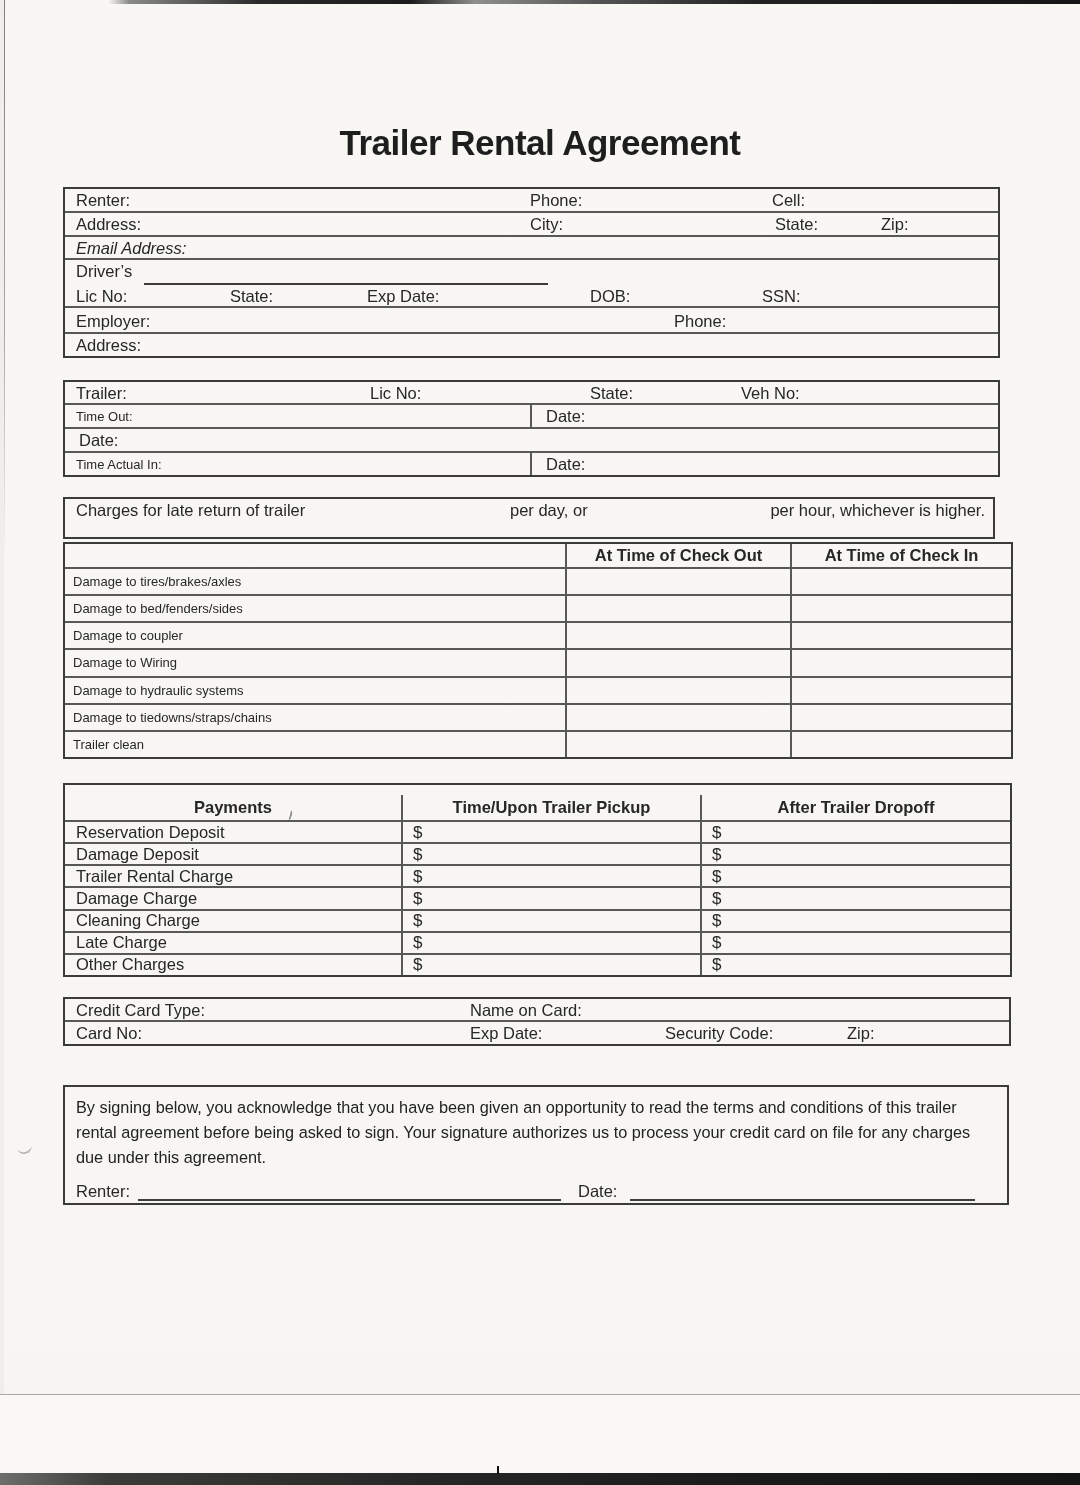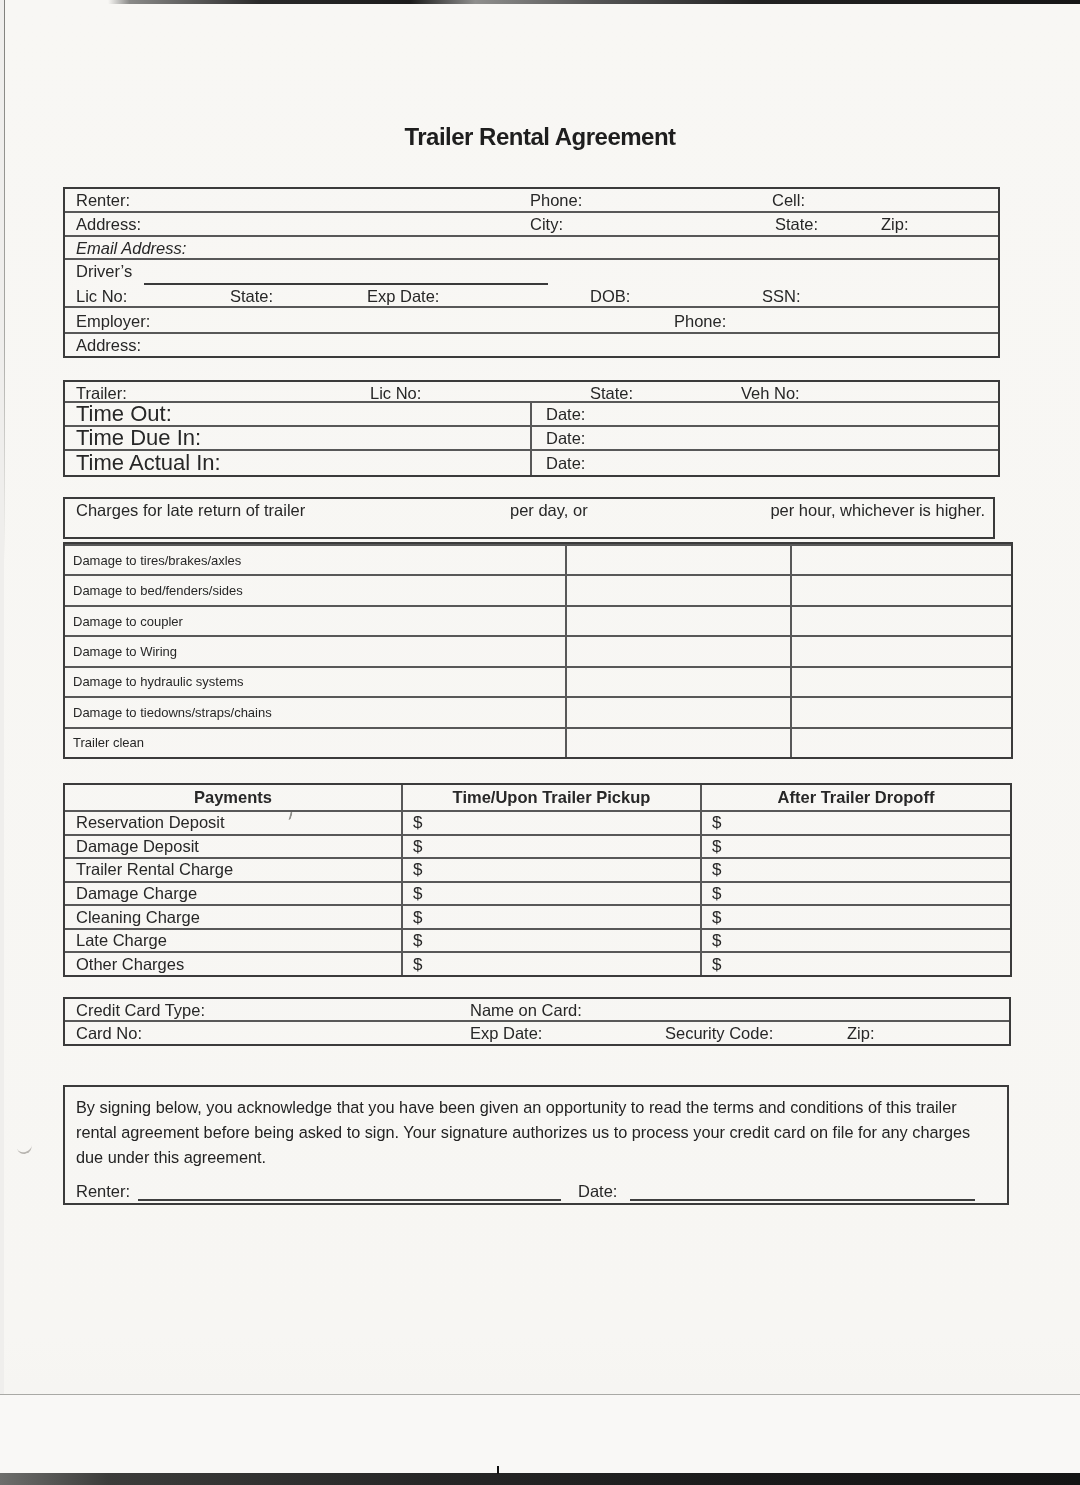"Trailer Rental Agreement" .title { font-size: 24px -> 35px }
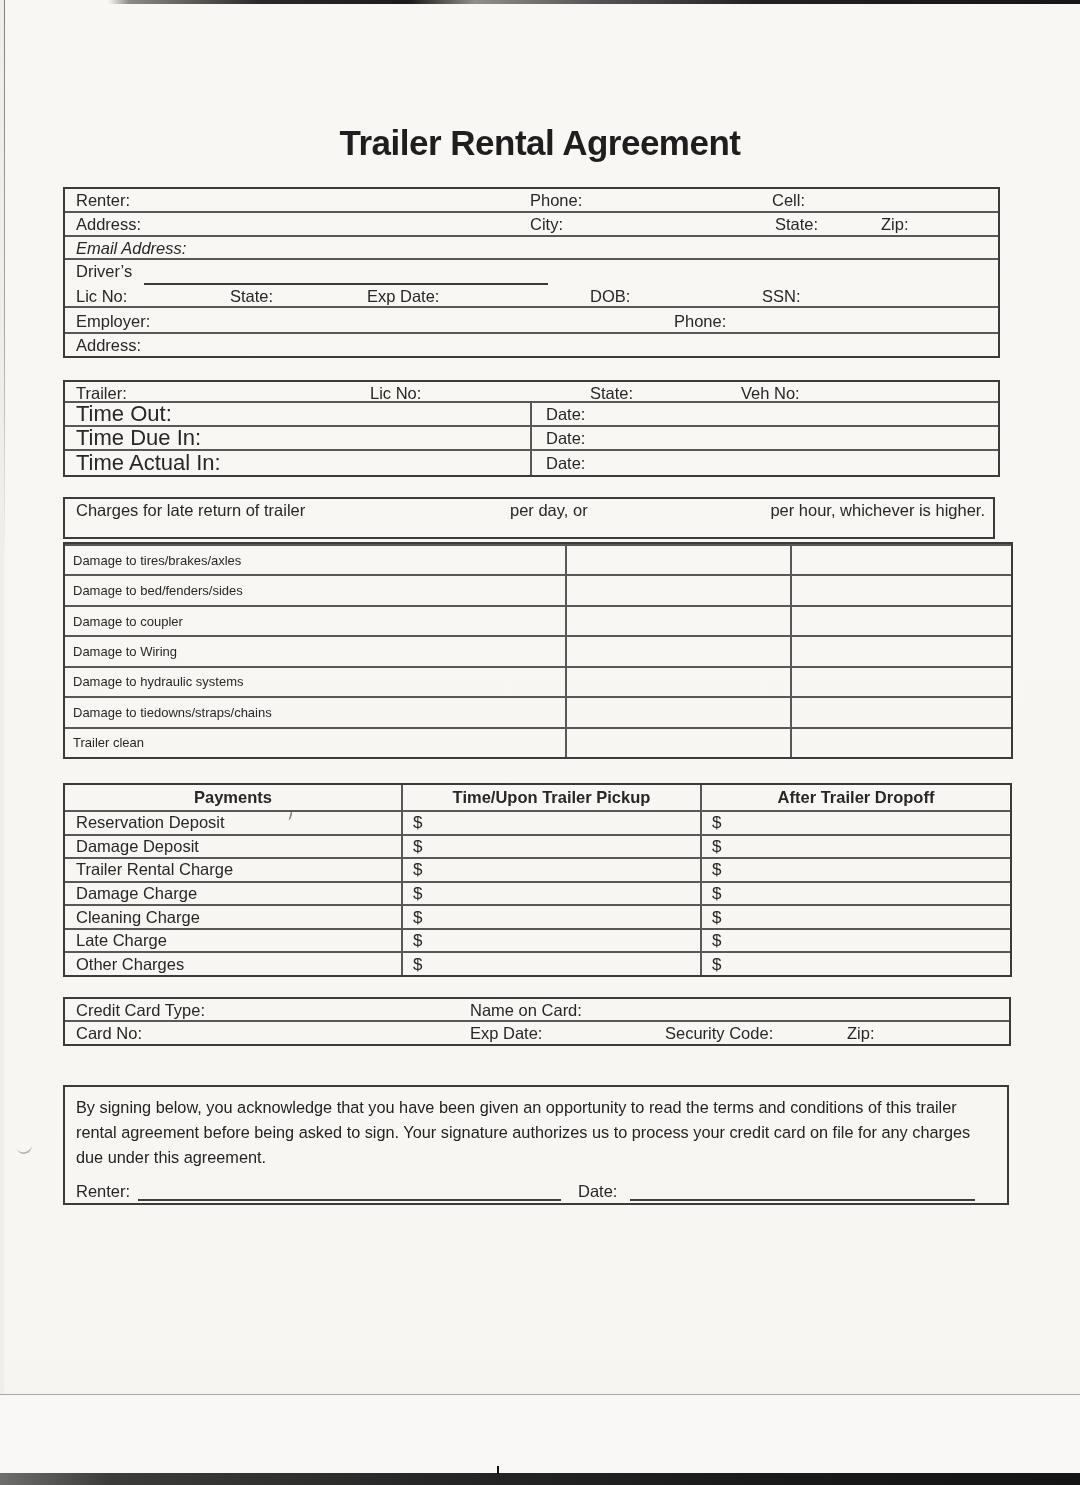"Time Out:" .tc-left { font-size: 22px -> 13px }
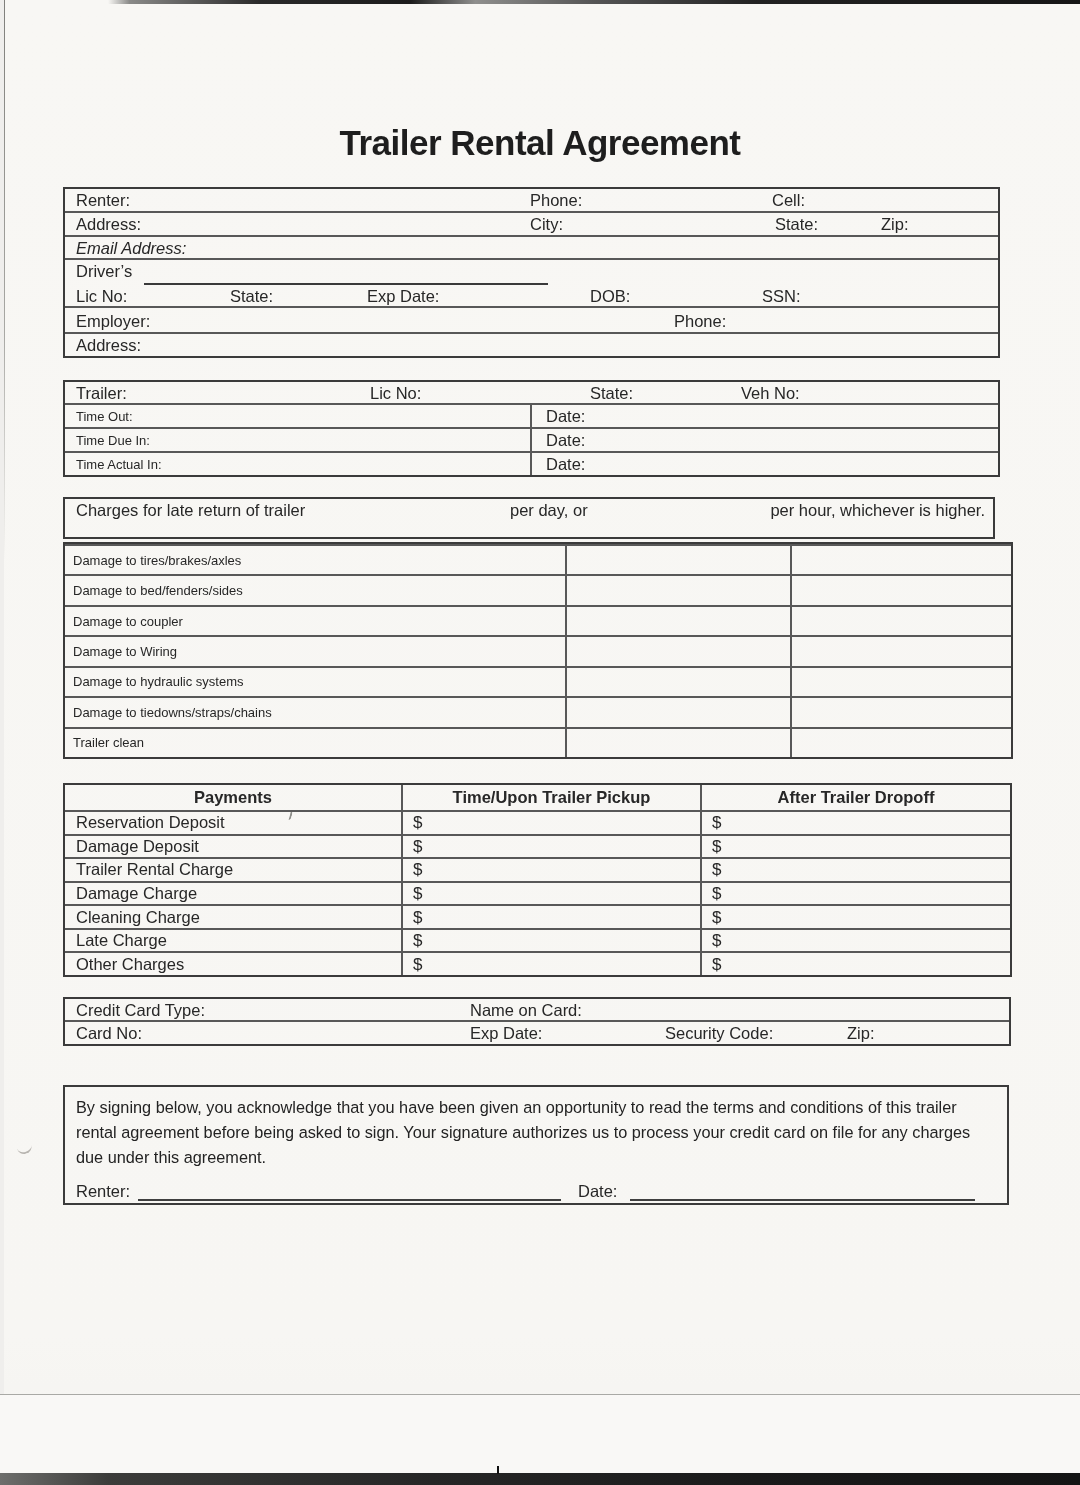"Time Due In:" div.tc-left { html: <div>Time Due In:</div> -> none }
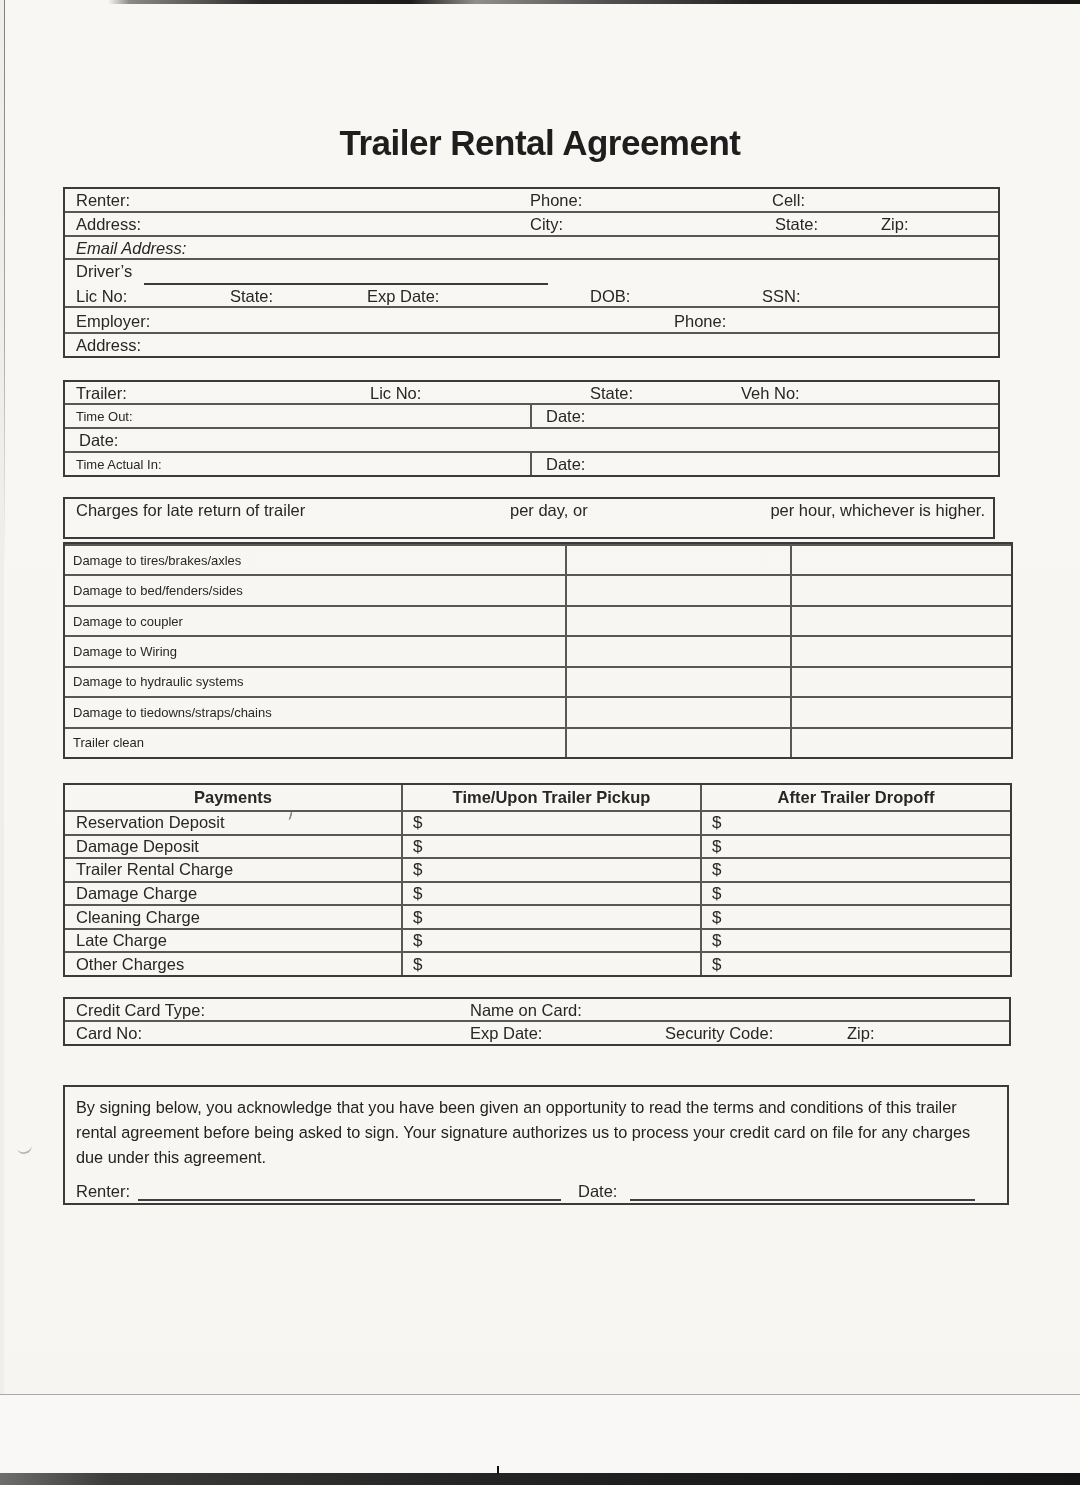"At Time of Check Out" div.d-head { html: none -> <div> <div></div> <div>At Time of Check Out</div> <div>At Time of Check In</div> </div> }
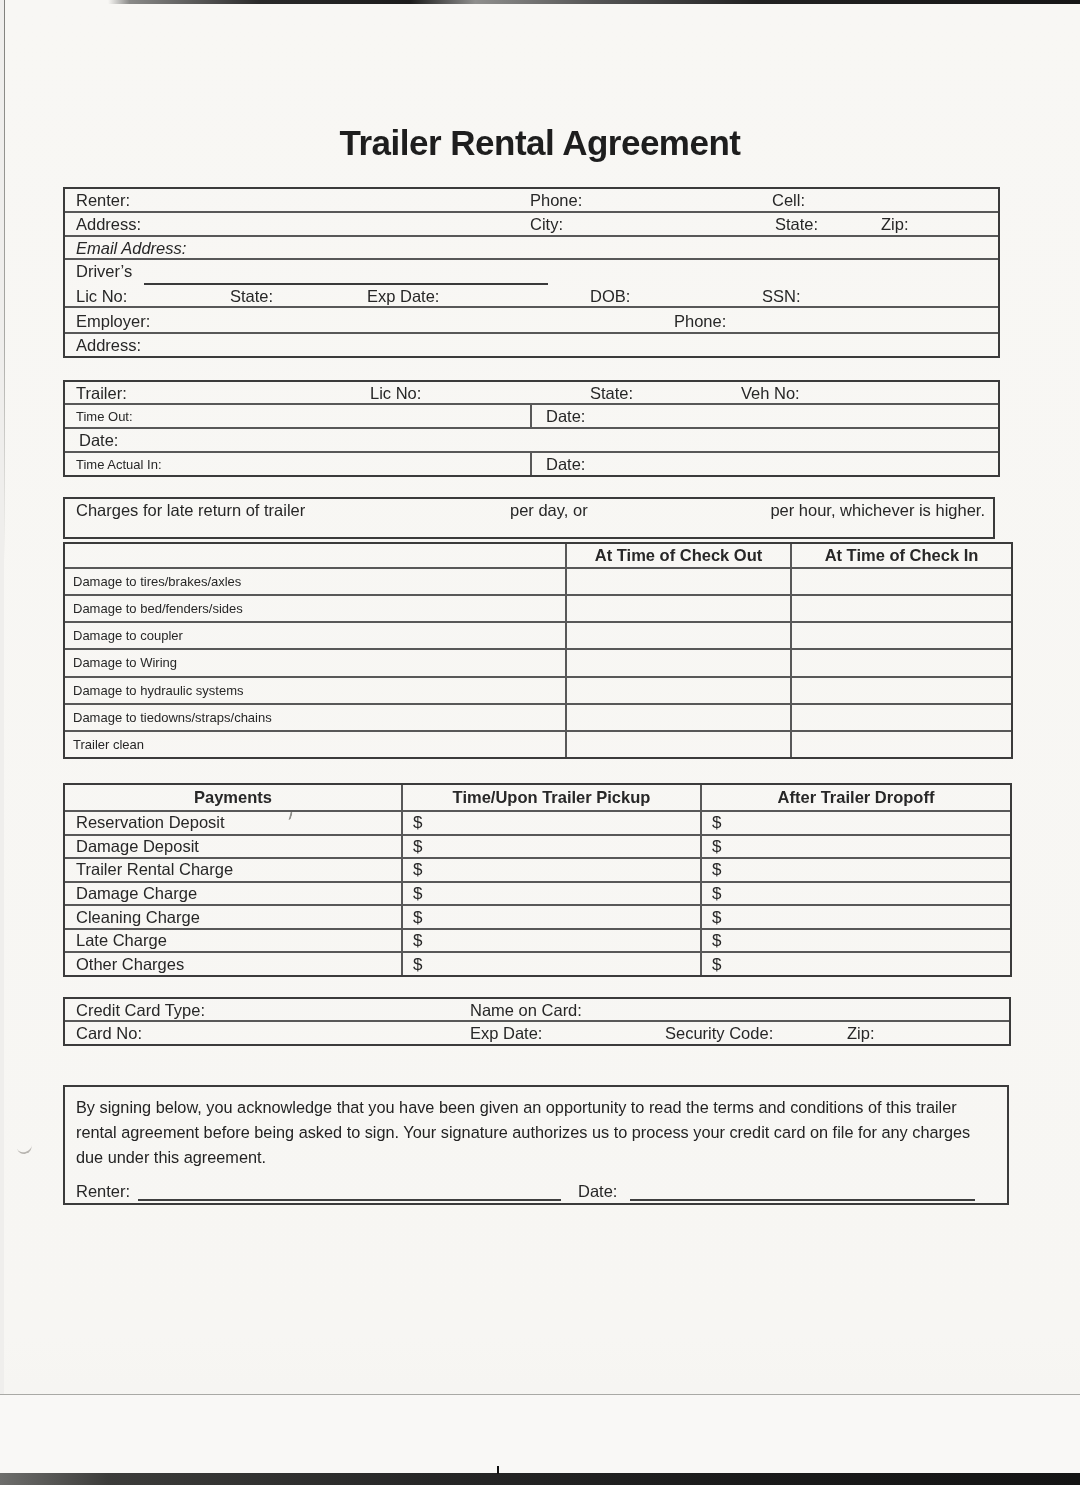"Payments" .p-head { margin-top: none -> 10px }
